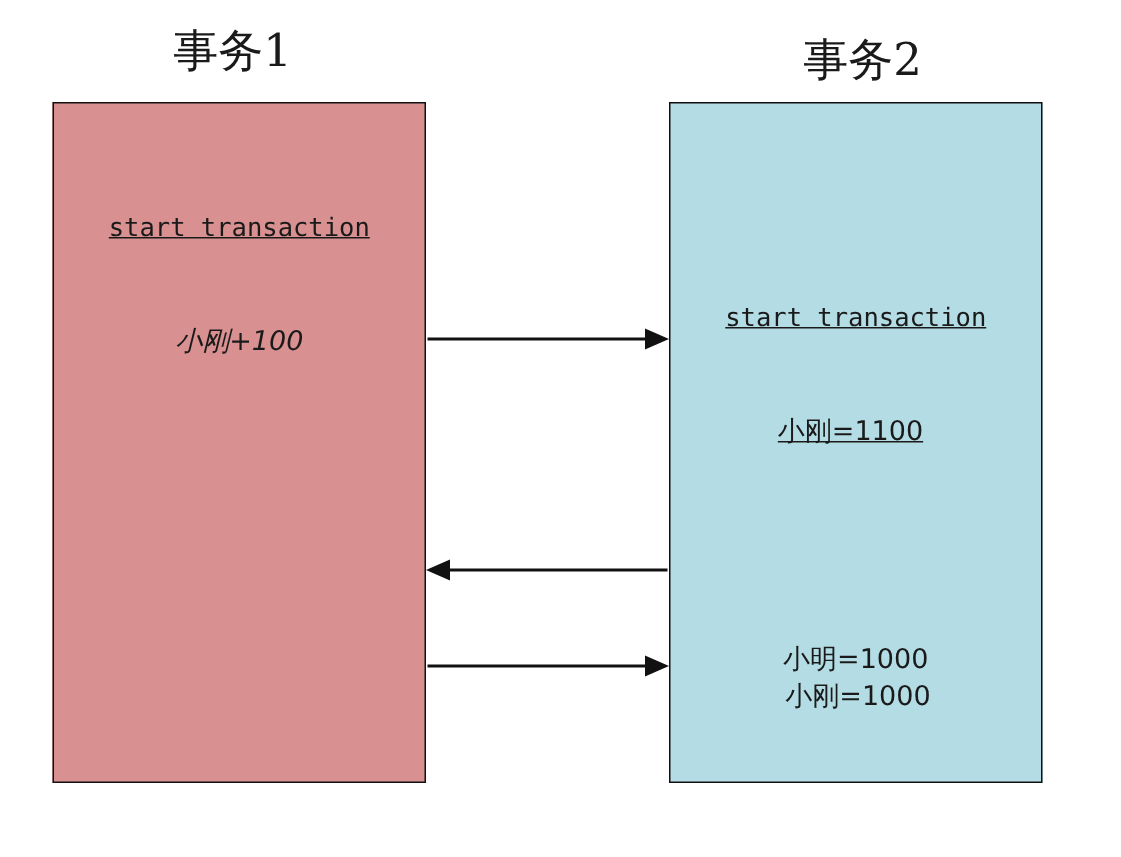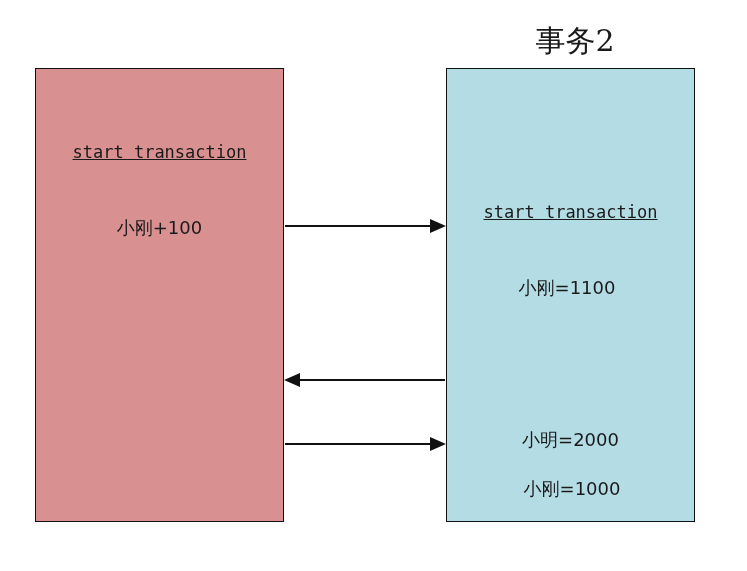"事务1" div.col-title { html: none -> <div>事务1</div> }
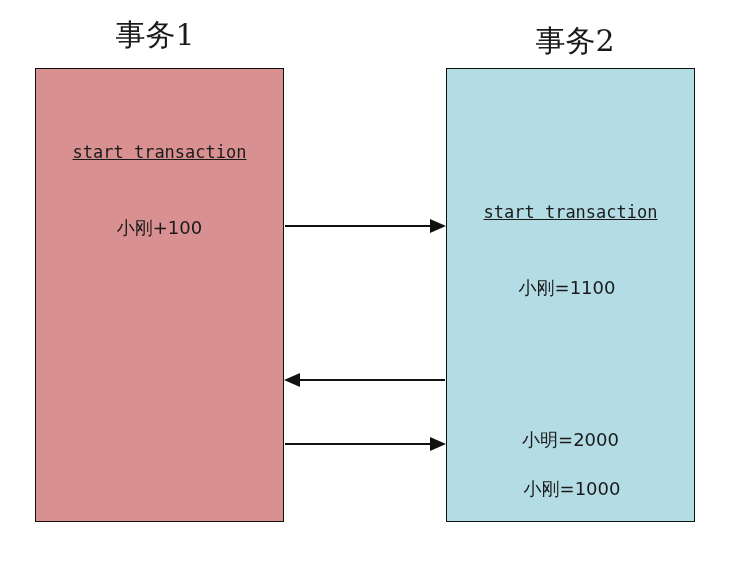"小刚+100" #tx1-val-2 { font-style: none -> italic }
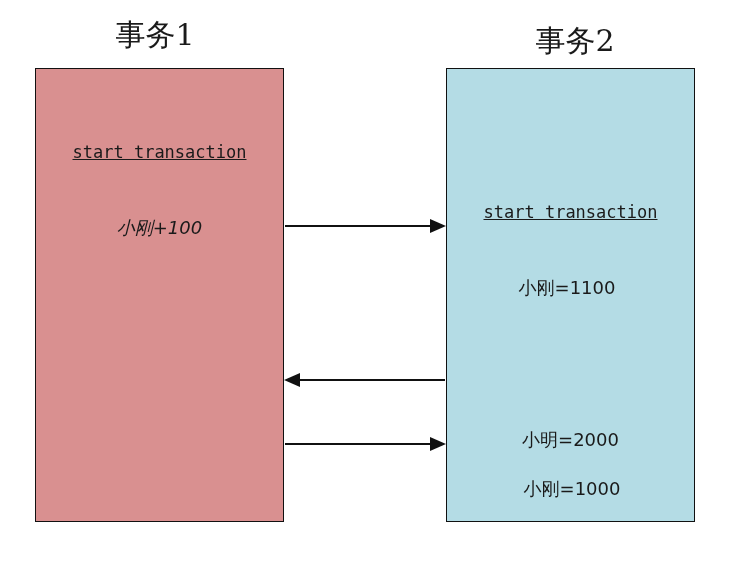"小刚=1100" #tx2-val-2 { text-decoration: none -> underline }
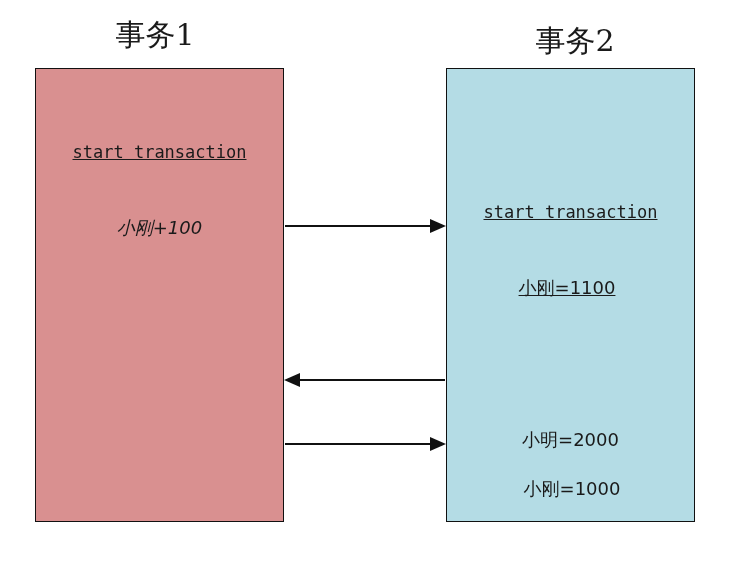"小明=2000" div.val { text: 2000 -> 1000 }
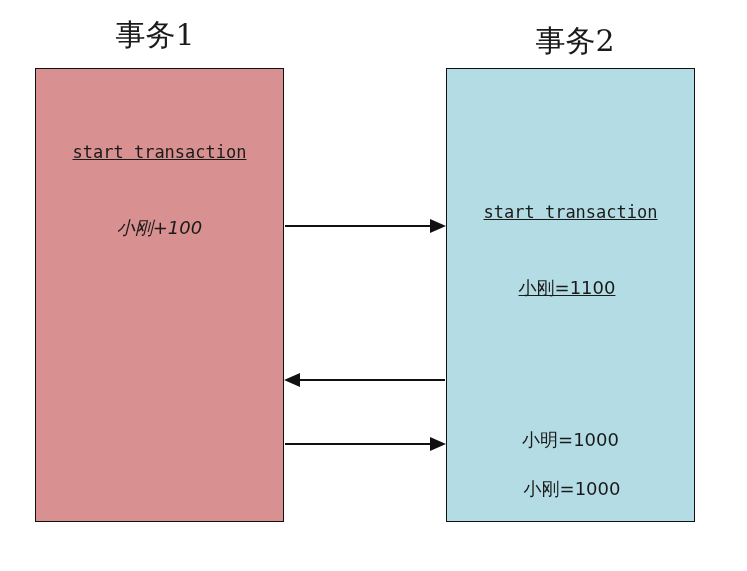"小刚=1000" #tx2-val-4 { margin-top: 24px -> none }
